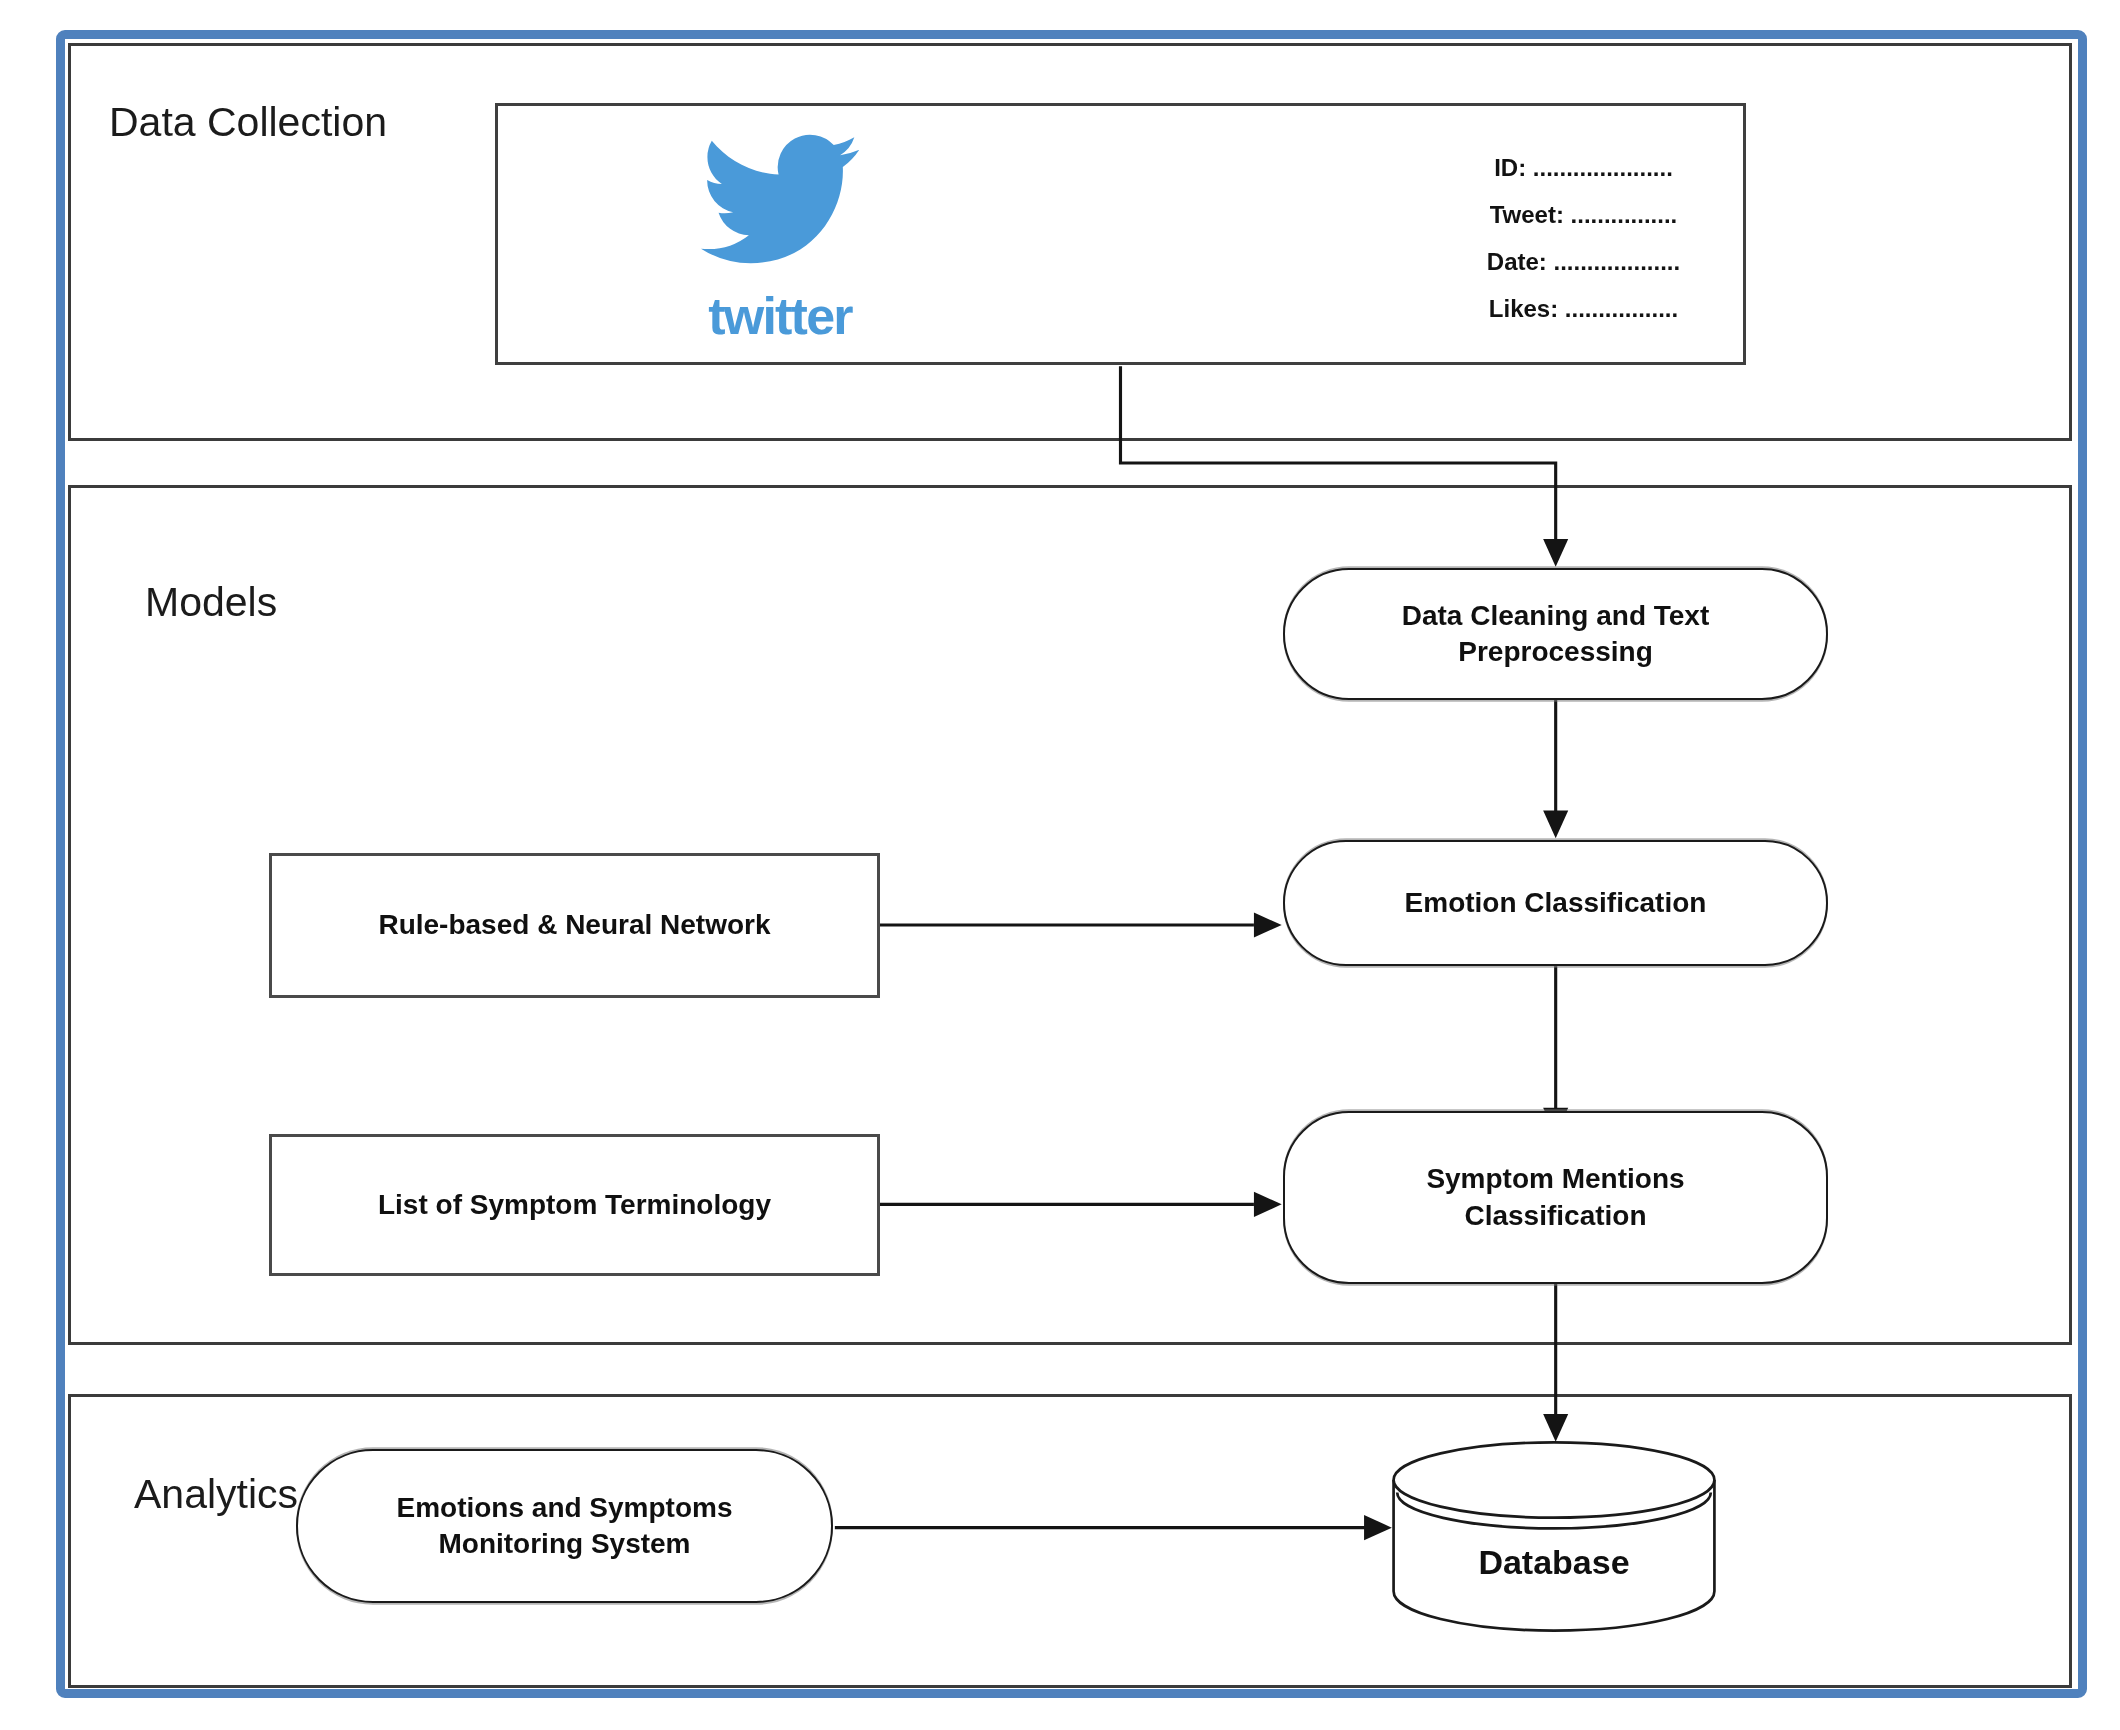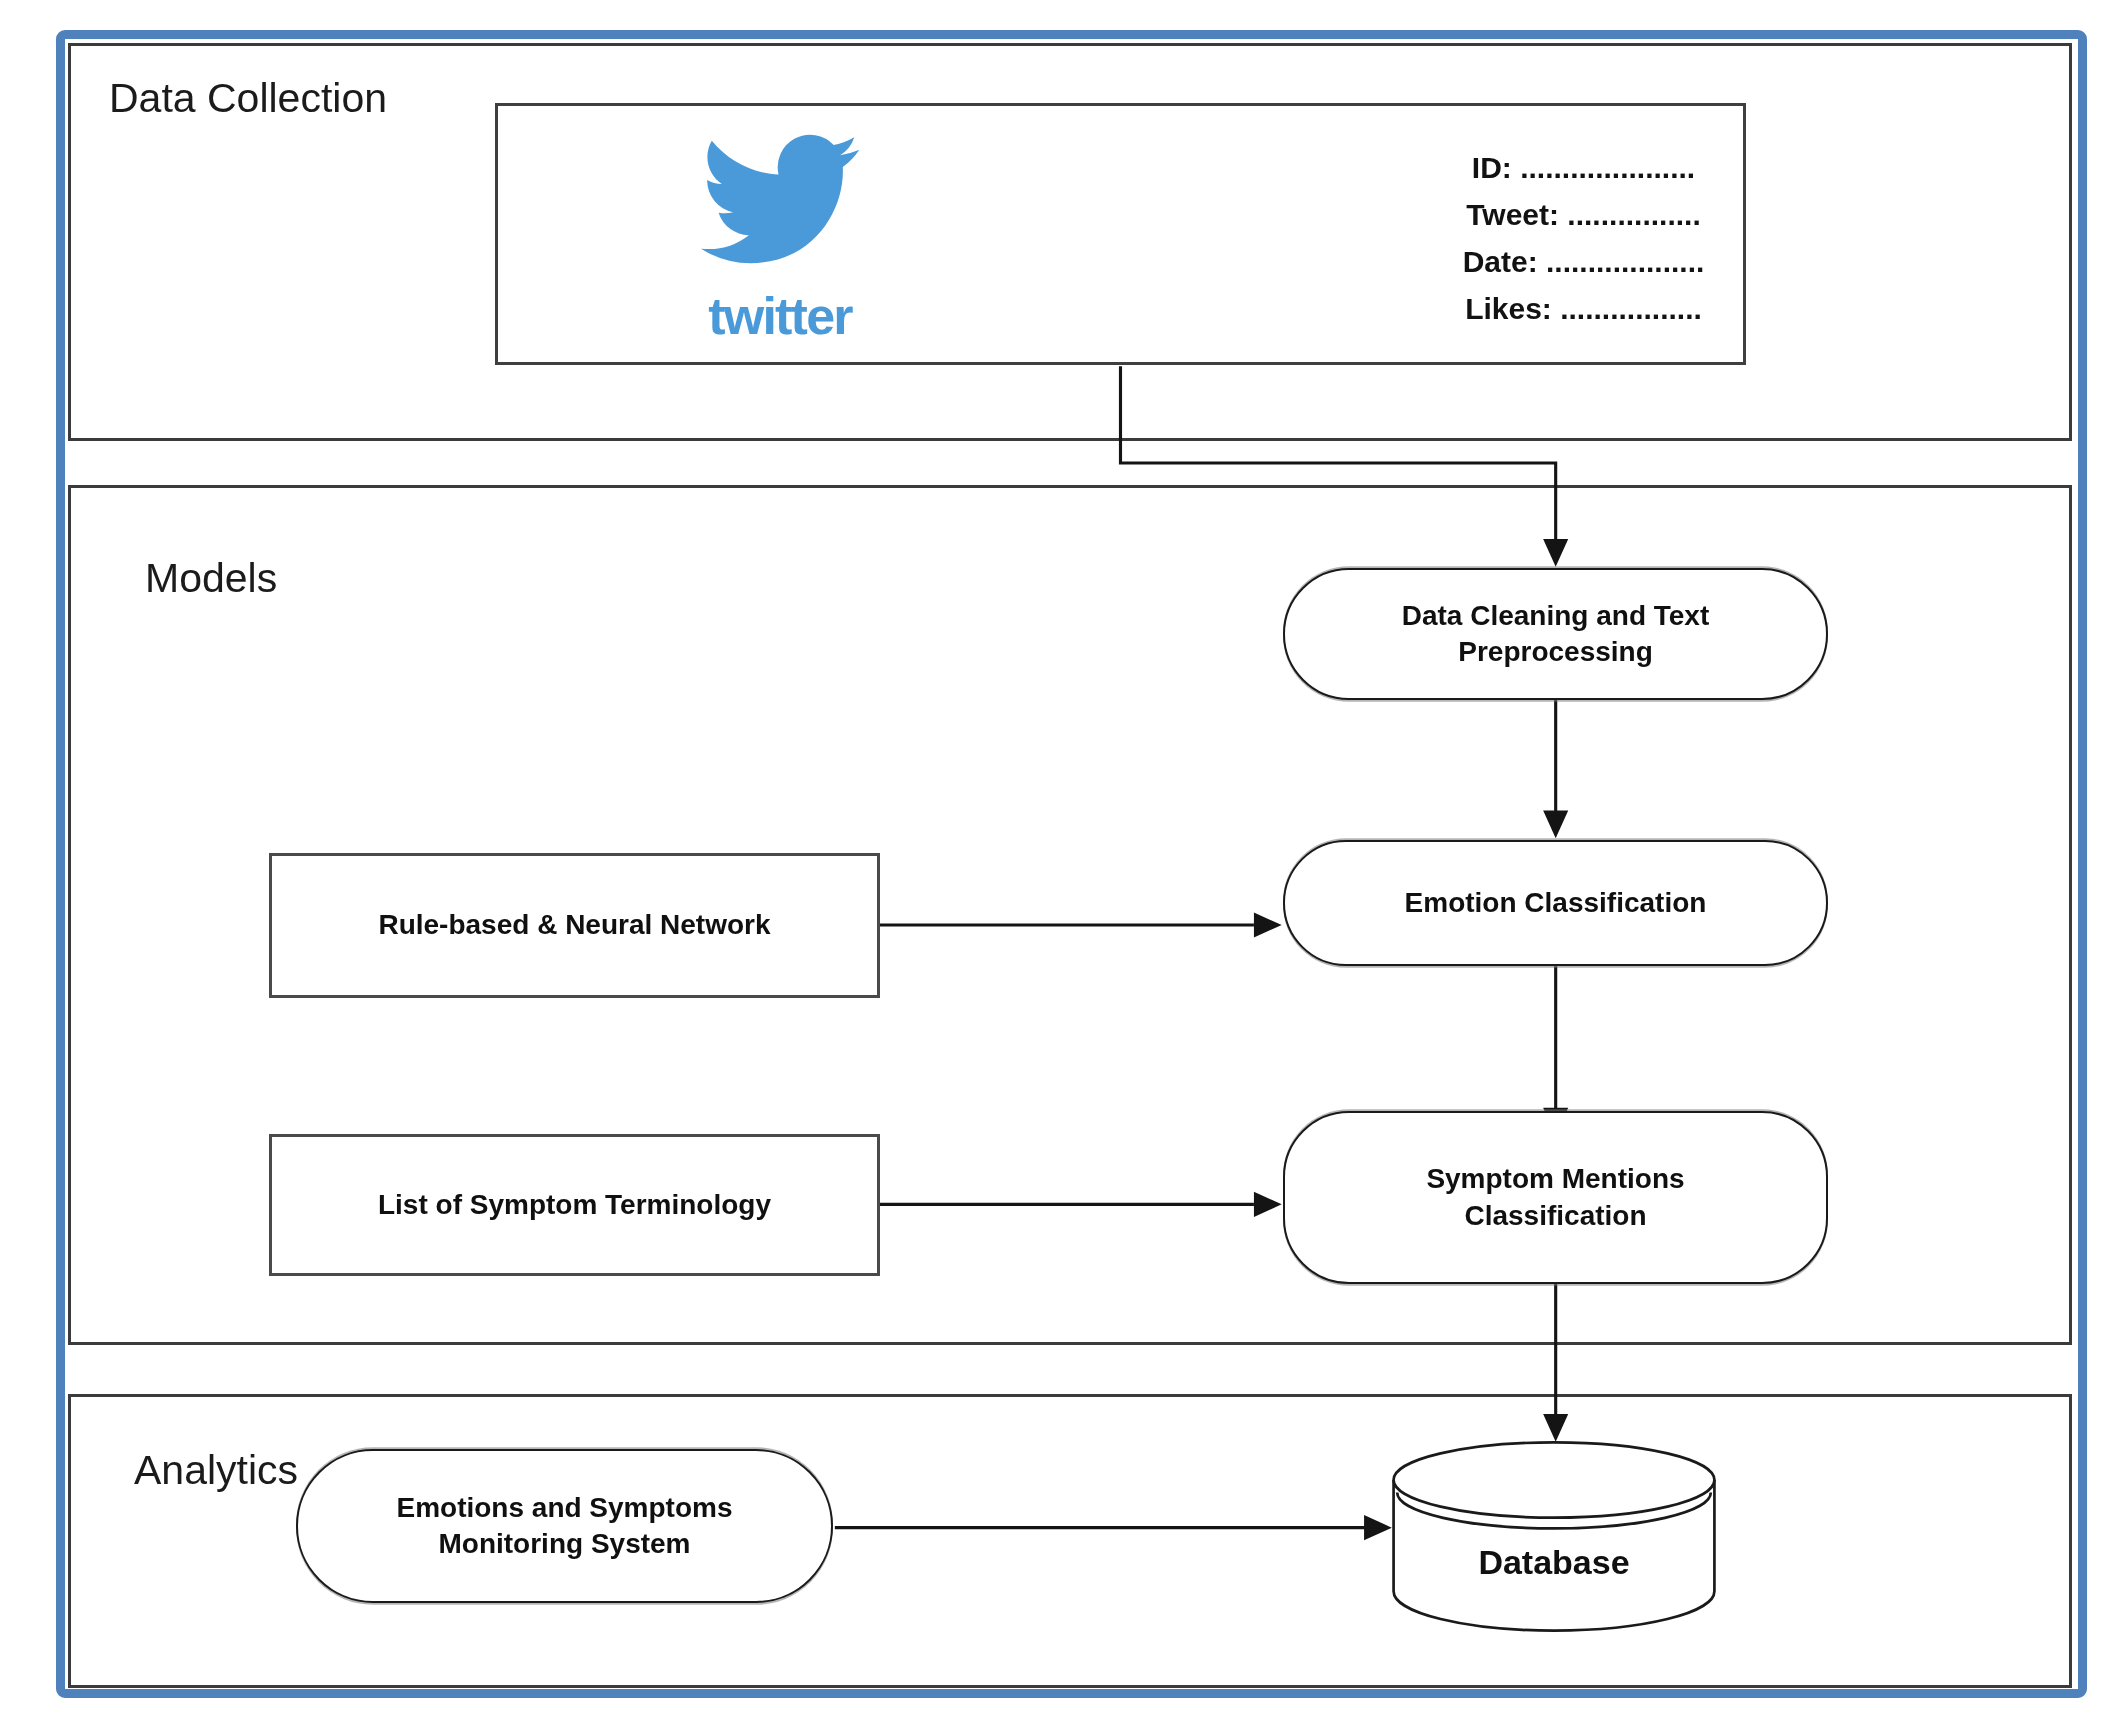"Data Collection" .section-label { margin-top: none -> 24px }
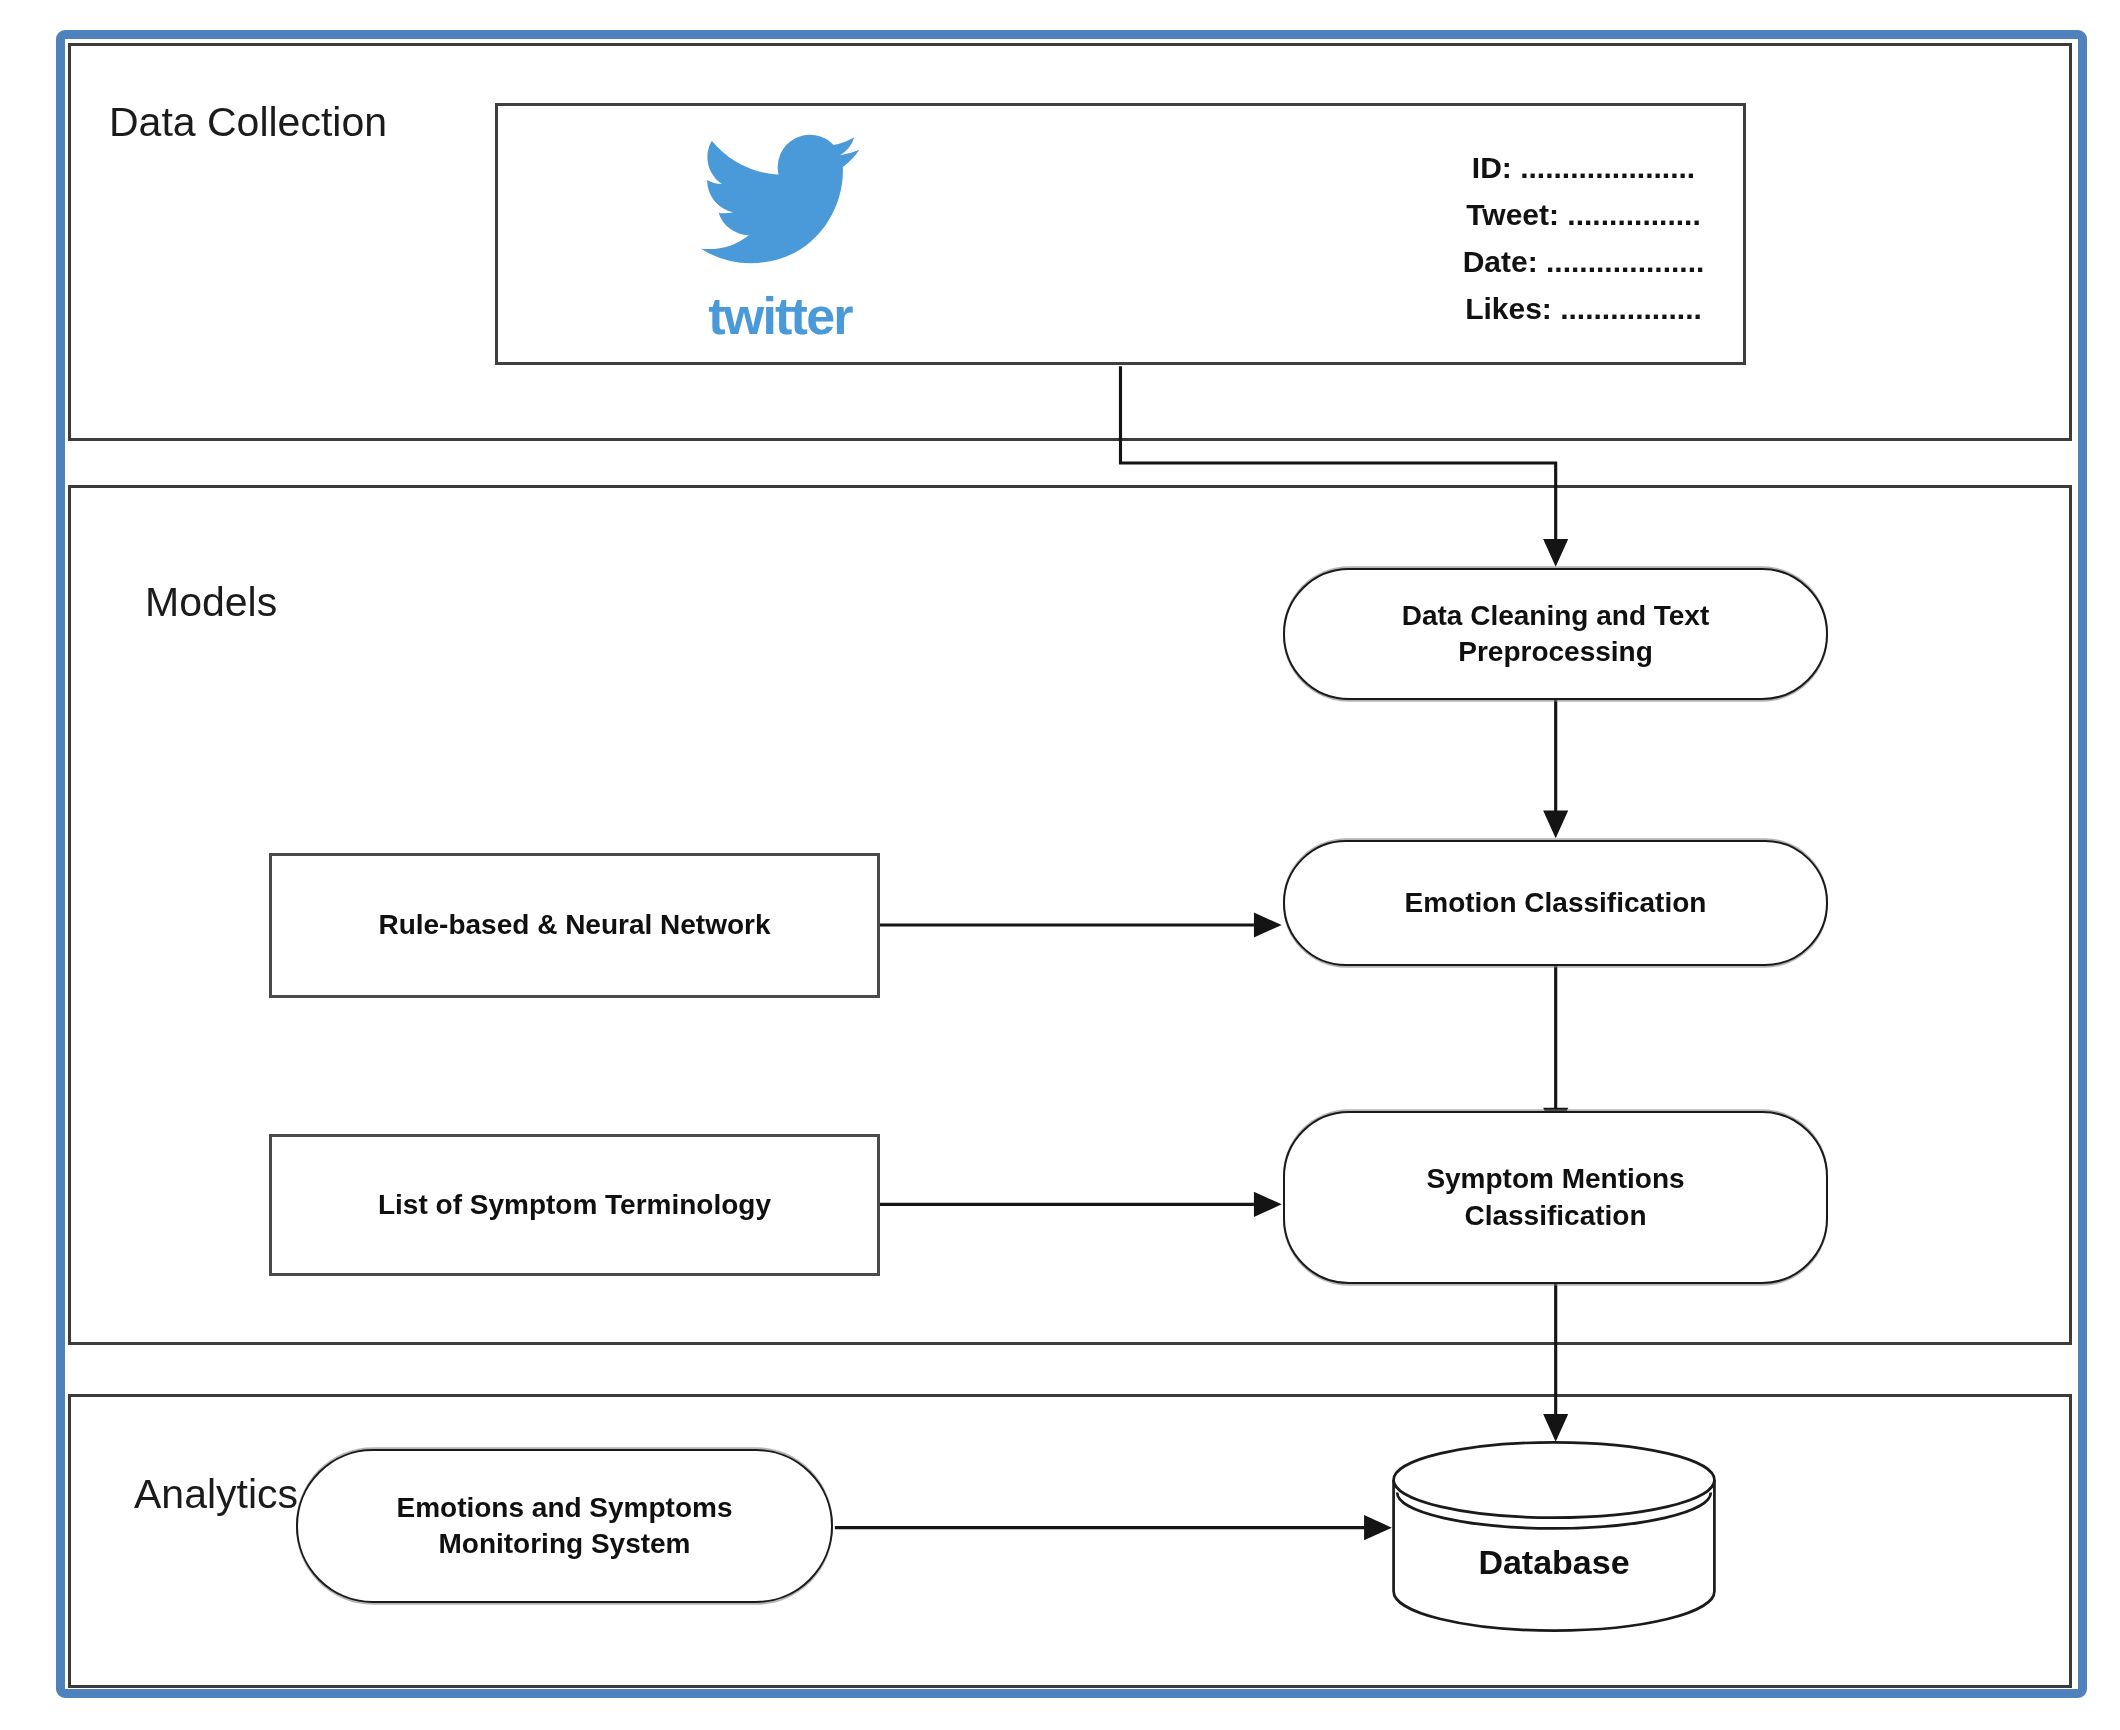"ID: ....................." .tweet-fields { font-size: 30px -> 24px }
